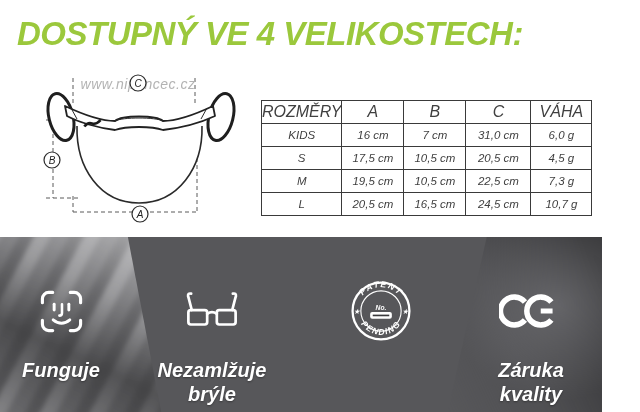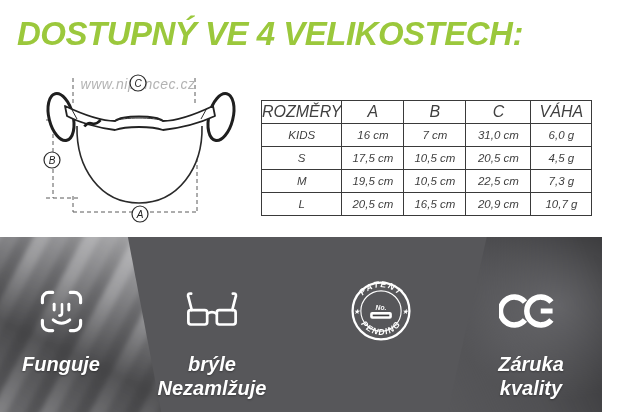"20,9 cm" td { text: 20,9 -> 24,5 }
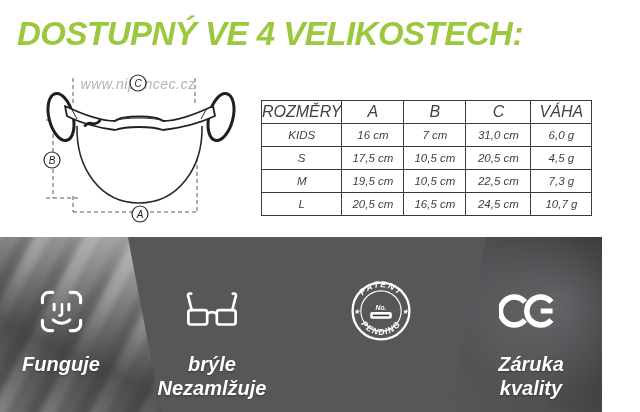"Funguje" .f-label { margin-top: 9px -> 15px }
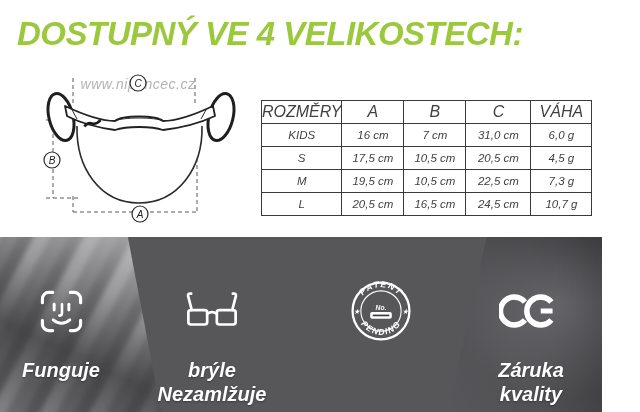"brýle" div { order: before "Nezamlžuje" -> after "Nezamlžuje" }
